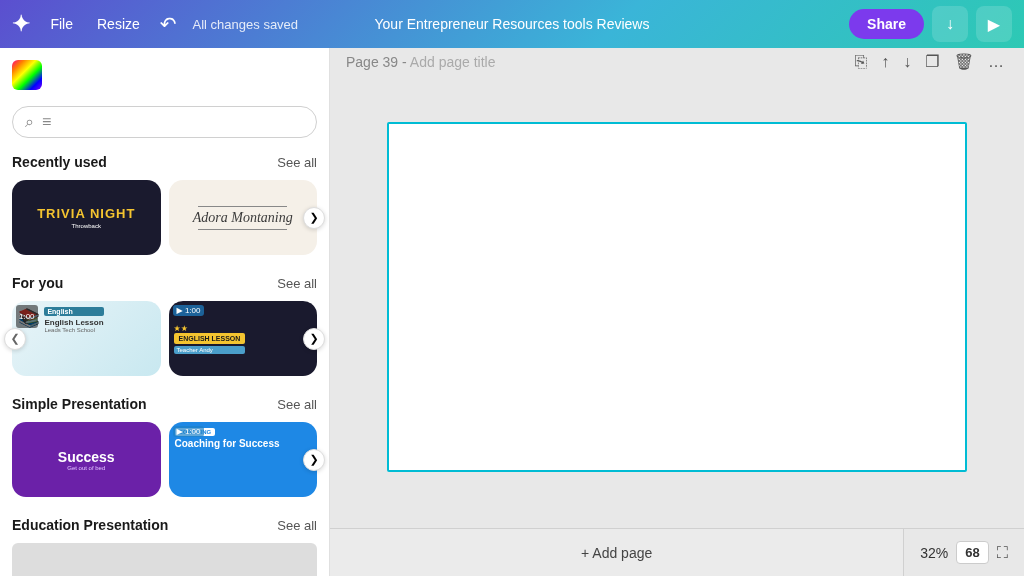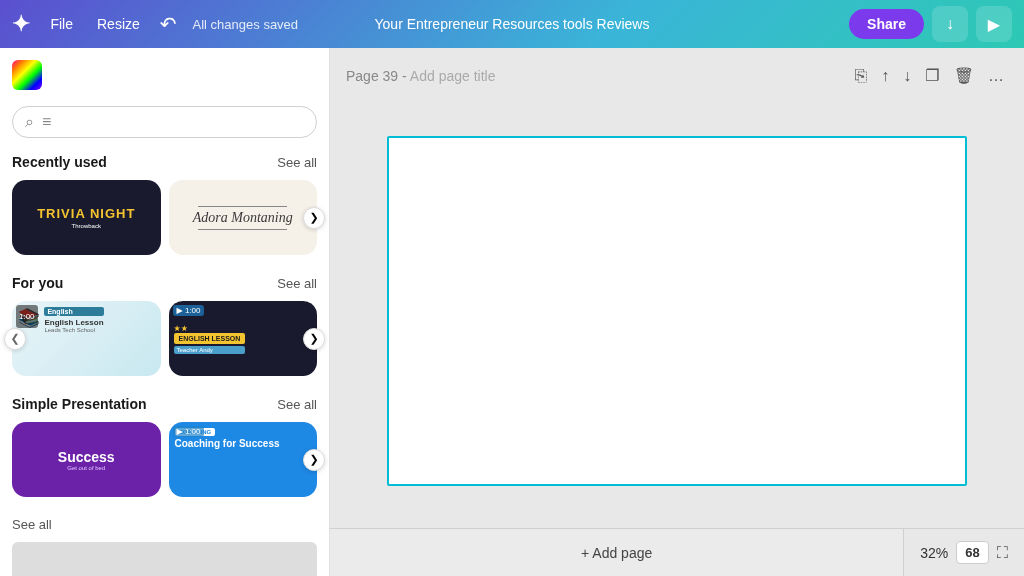"Page 39 - Add page" .canvas-toolbar { padding: 14px 16px -> 0 16px }
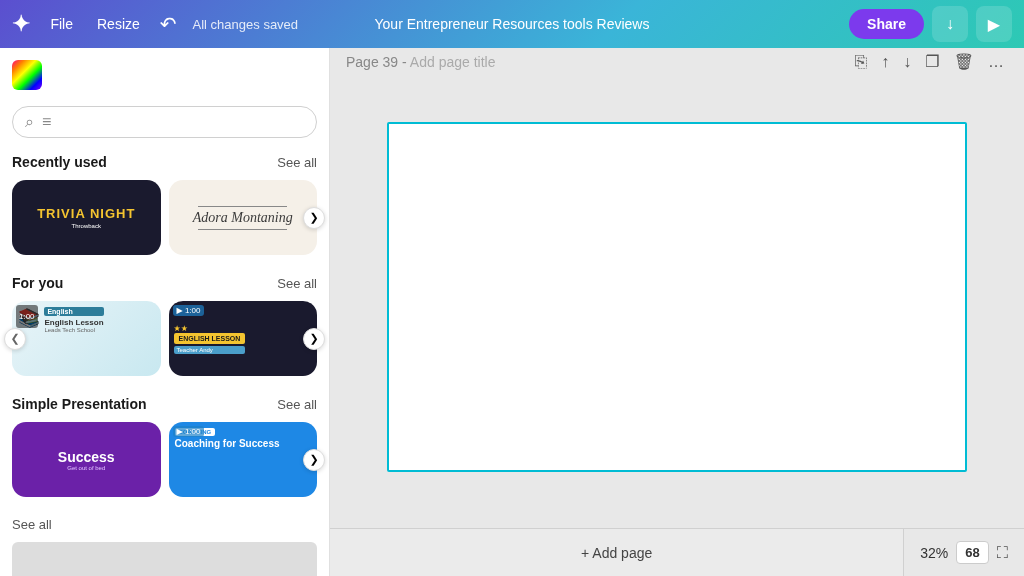"Education Presentation" span.section-title { html: none -> <span>Education Presentation</span> }
